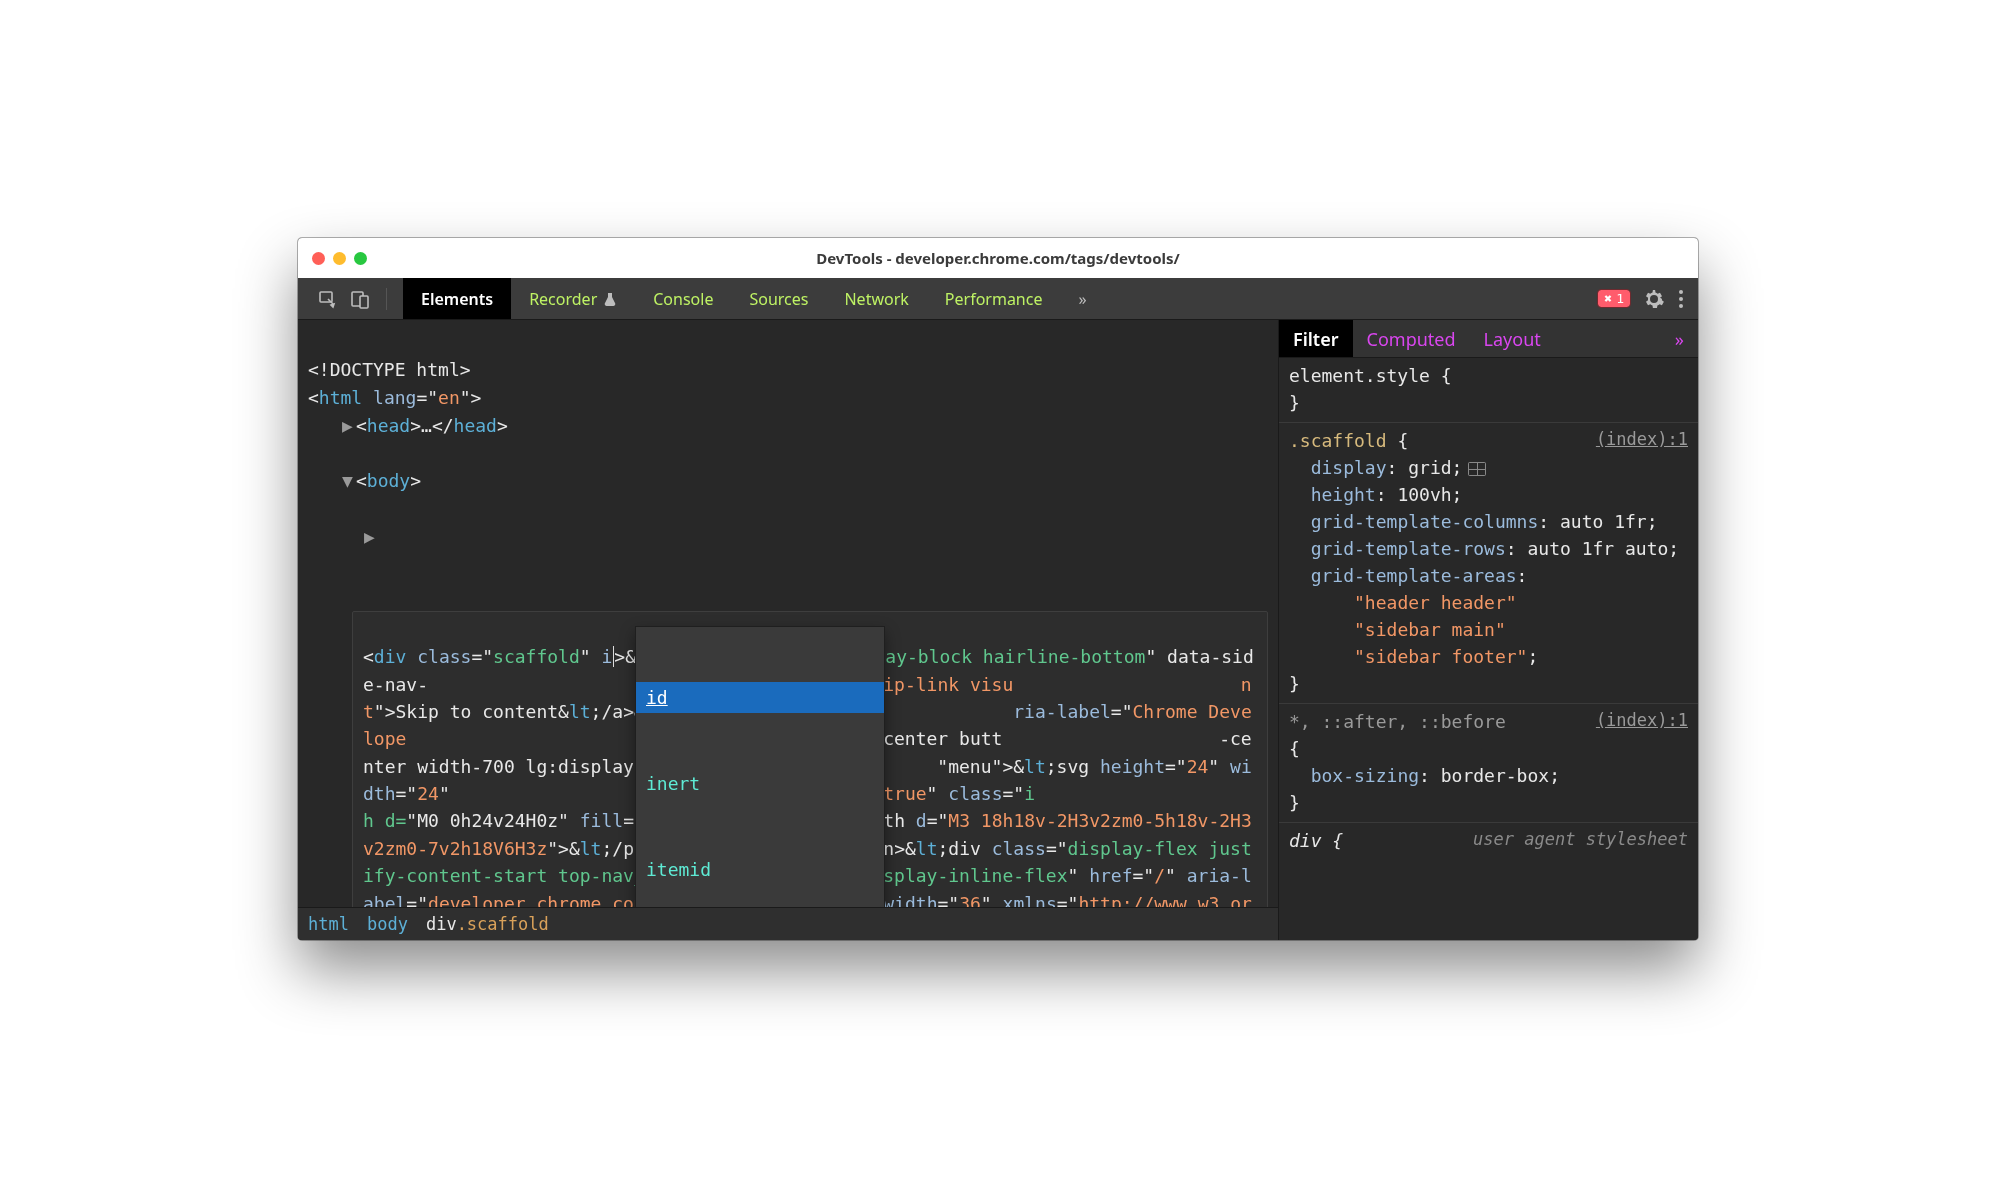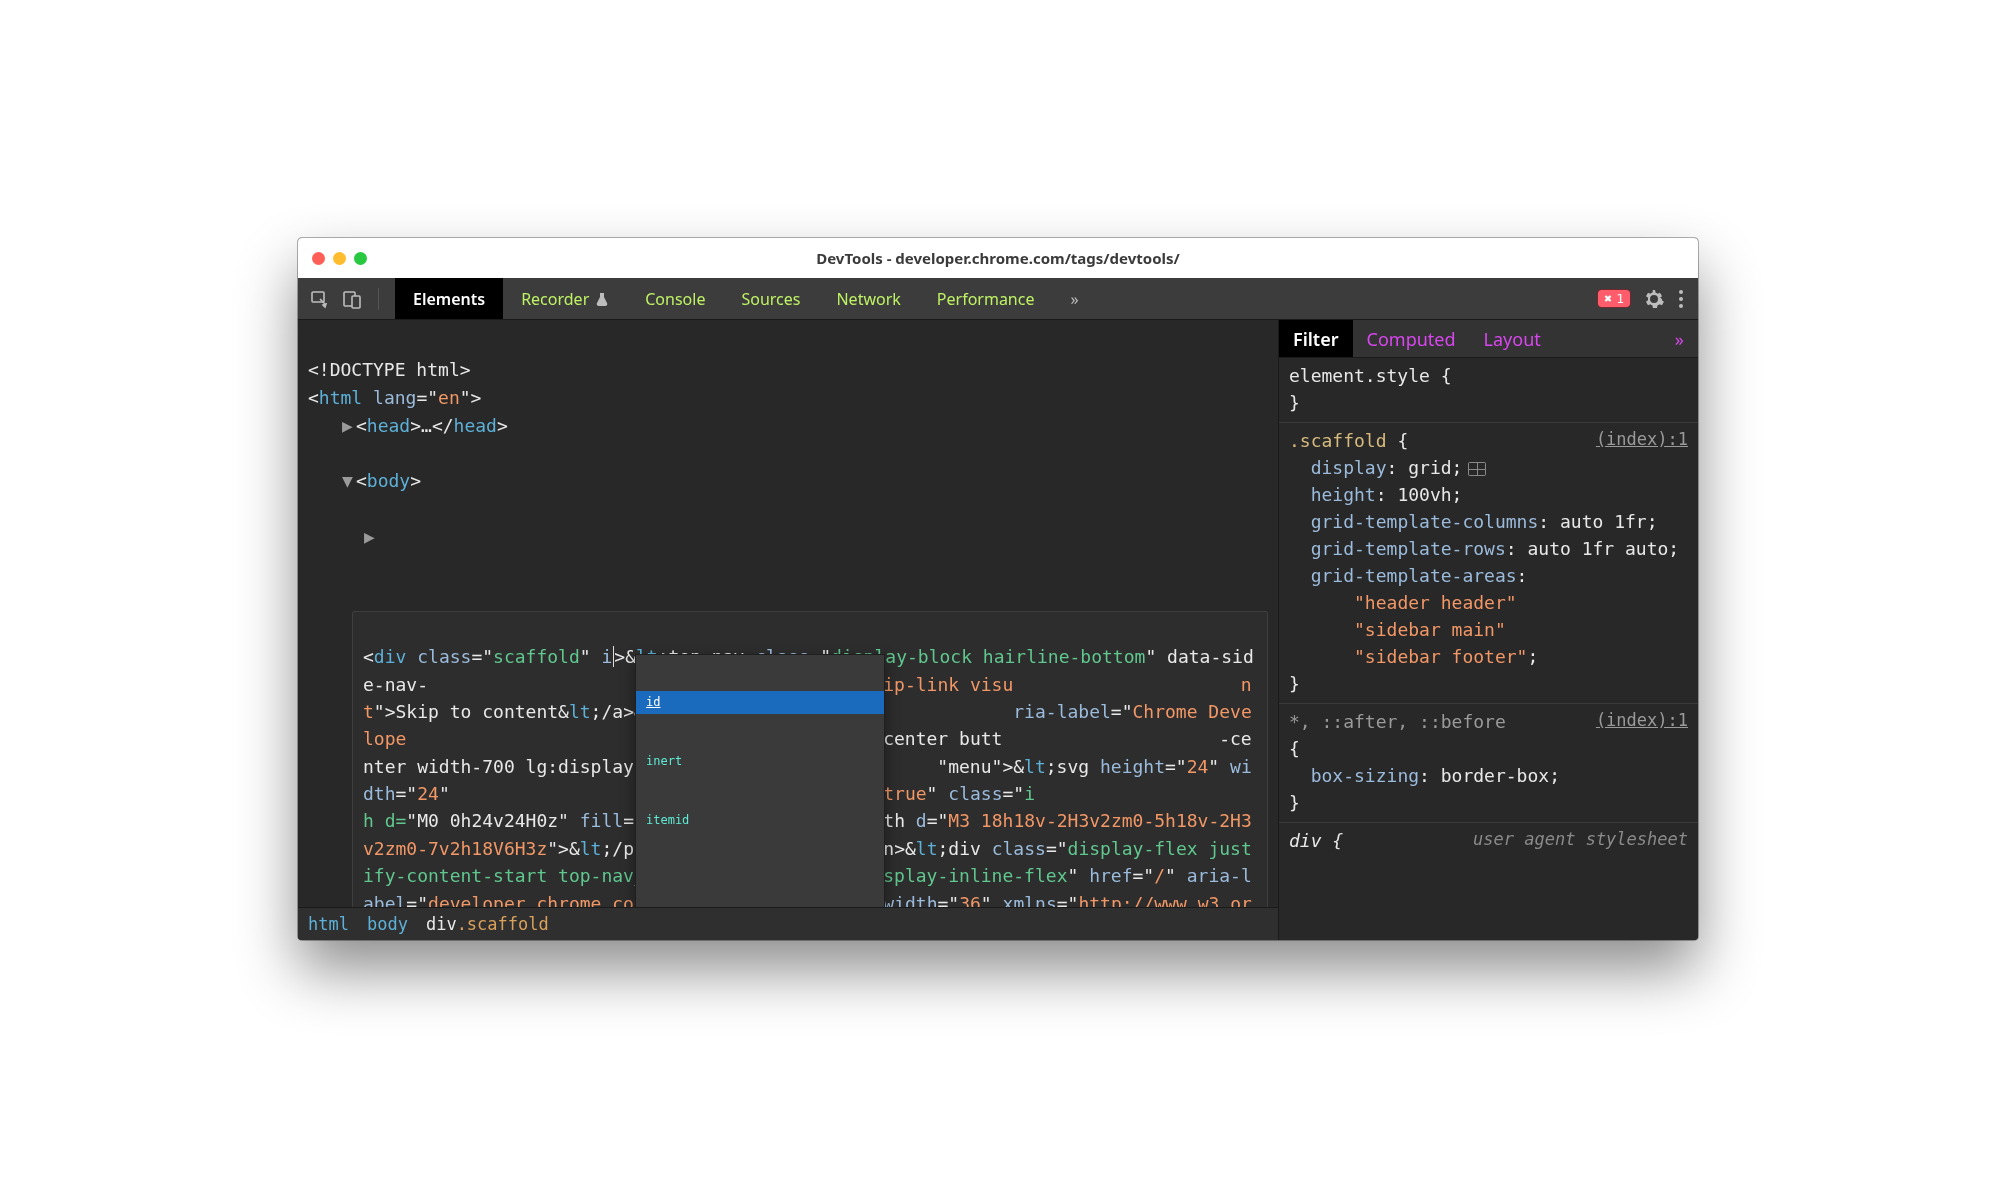"Elements" .toolbar { padding-left: none -> 8px }
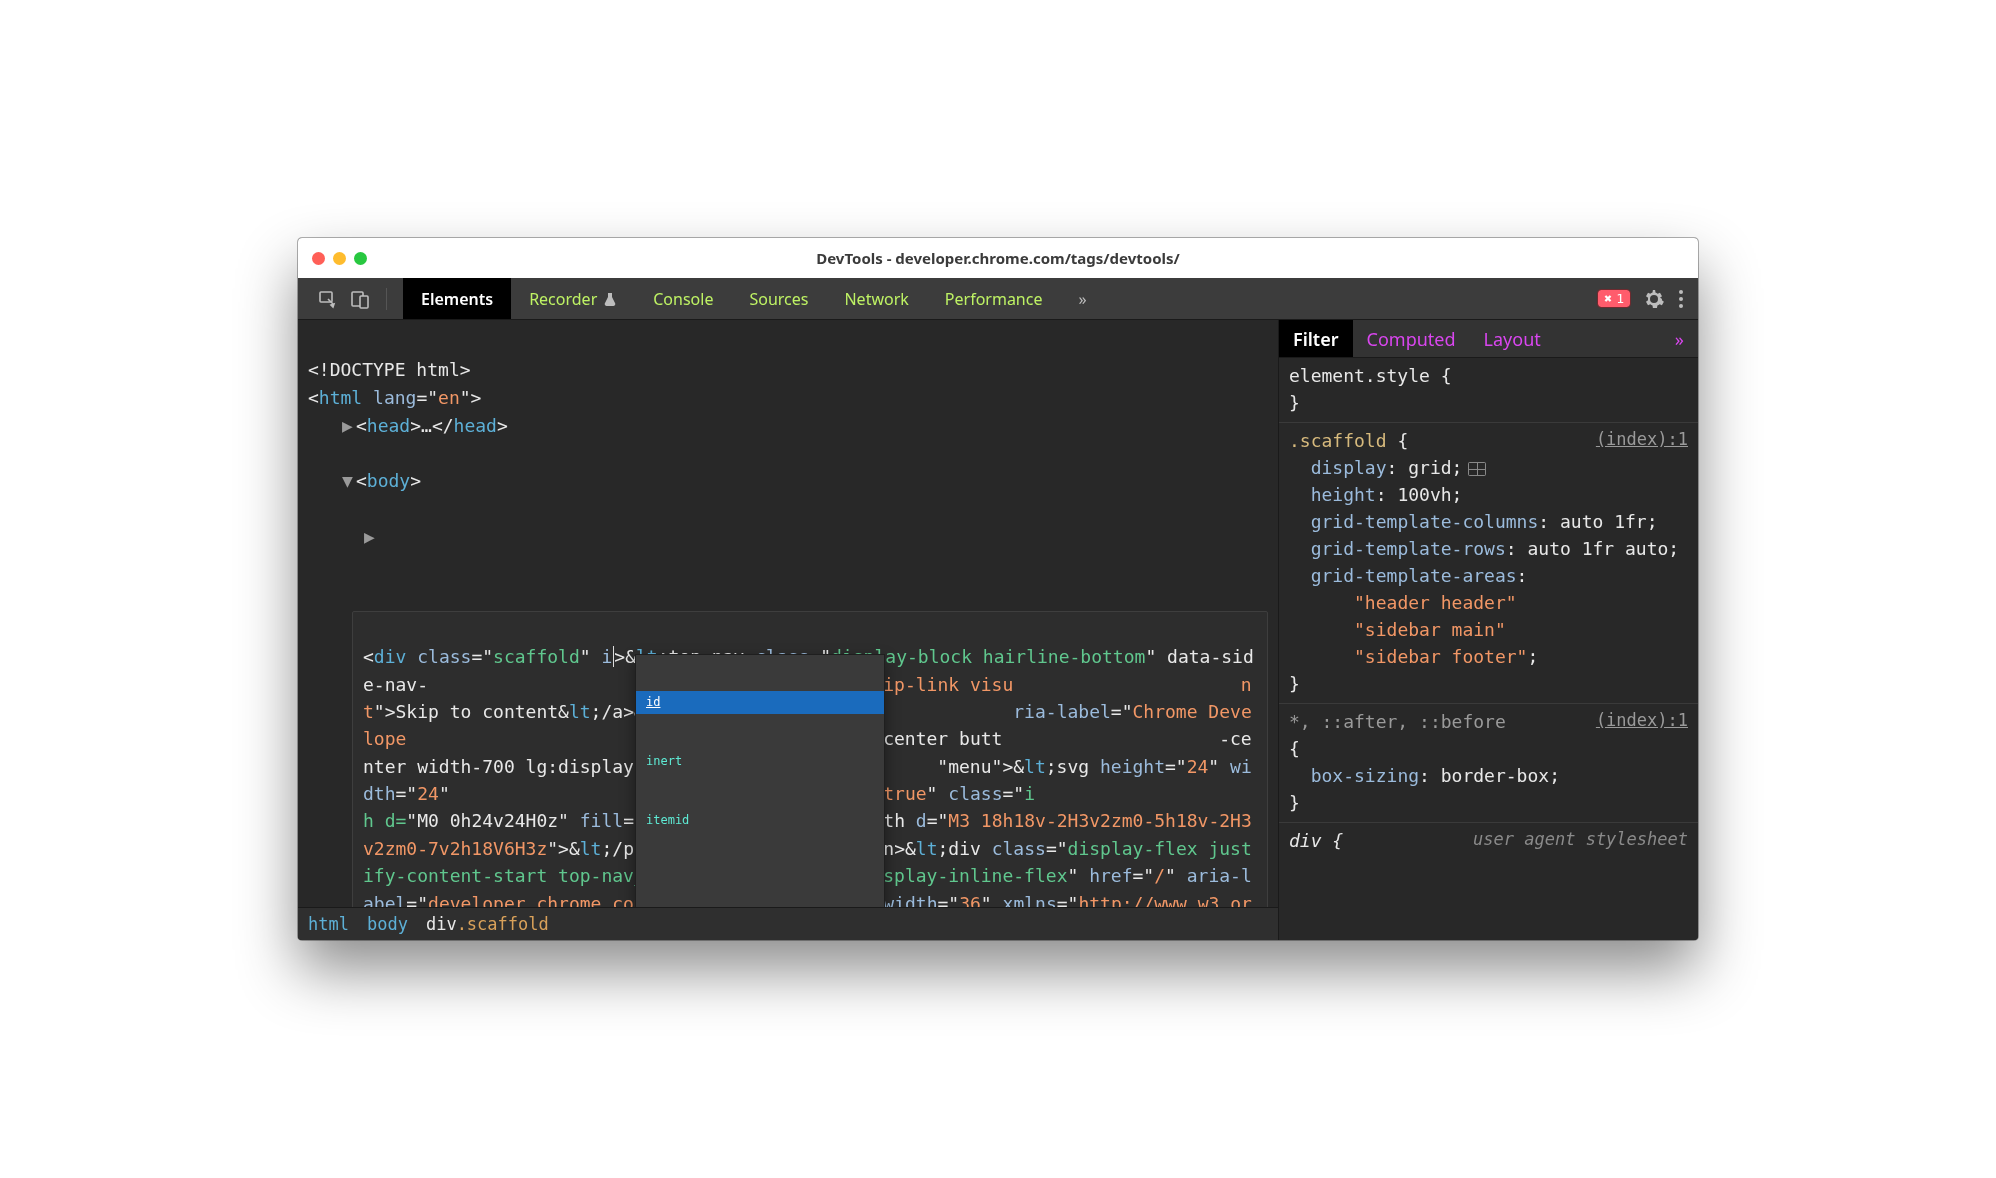"id" .ac { font-size: 12px -> 18px; top: 42px -> 14px }
